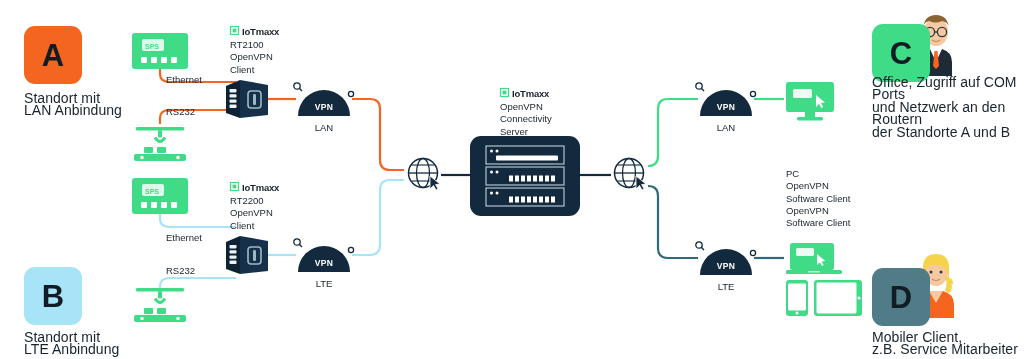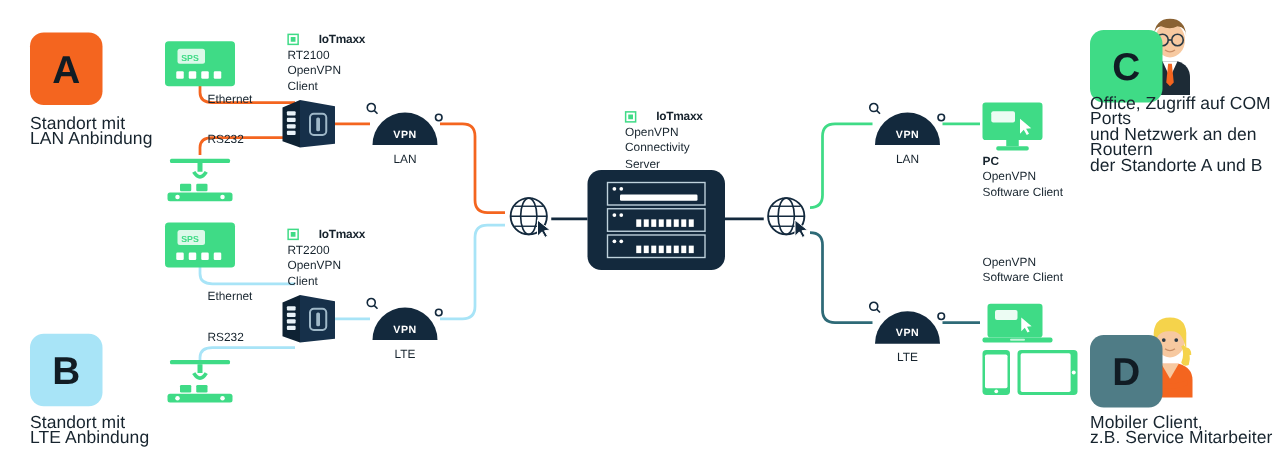"IoTmaxx" .brand { align-items: center -> flex-start; gap: 16px -> 3px }
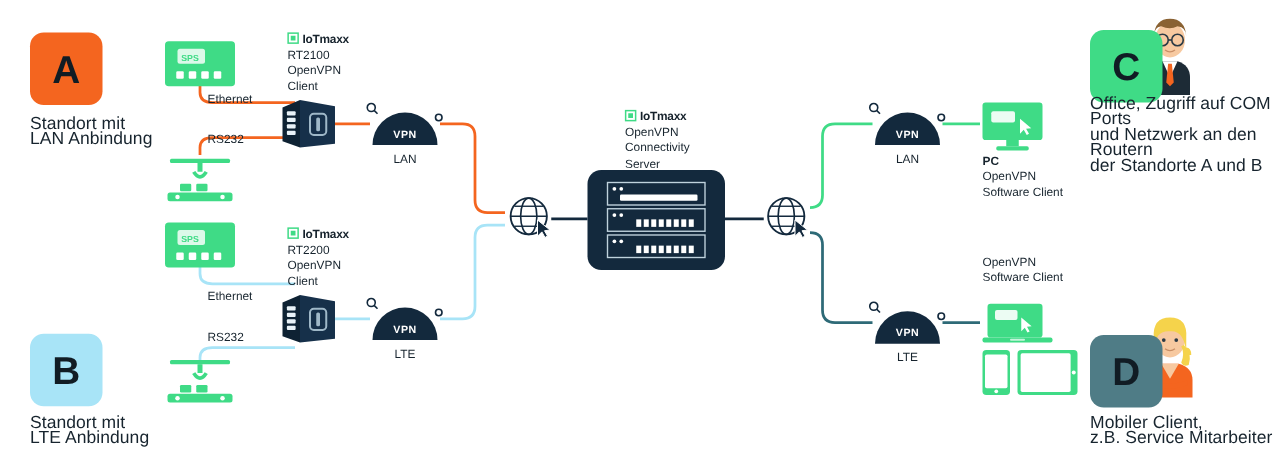"PC" .txt b,.bold { font-weight: 700 -> 400; margin-top: none -> 44px }
